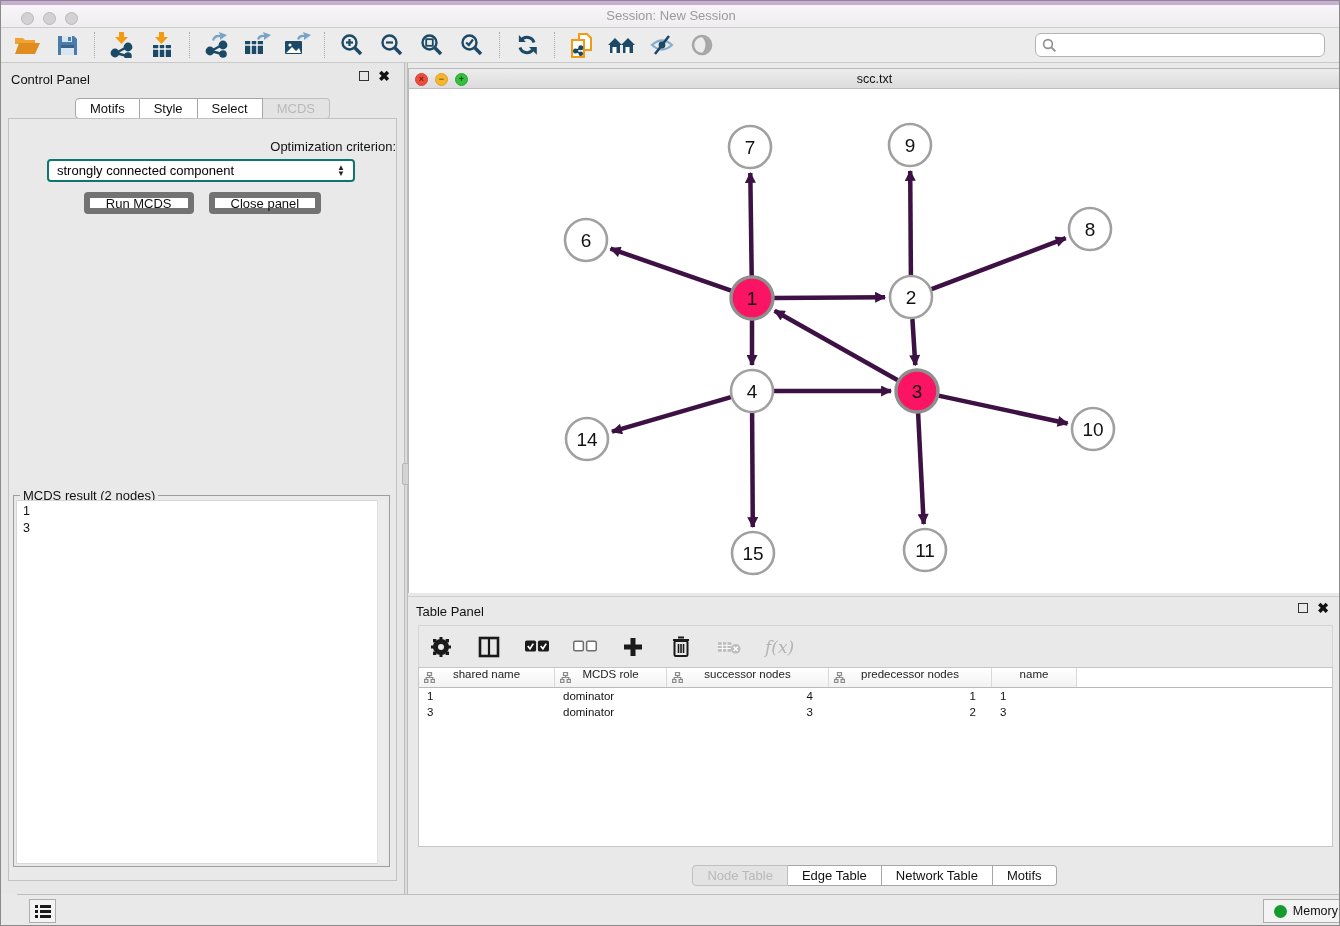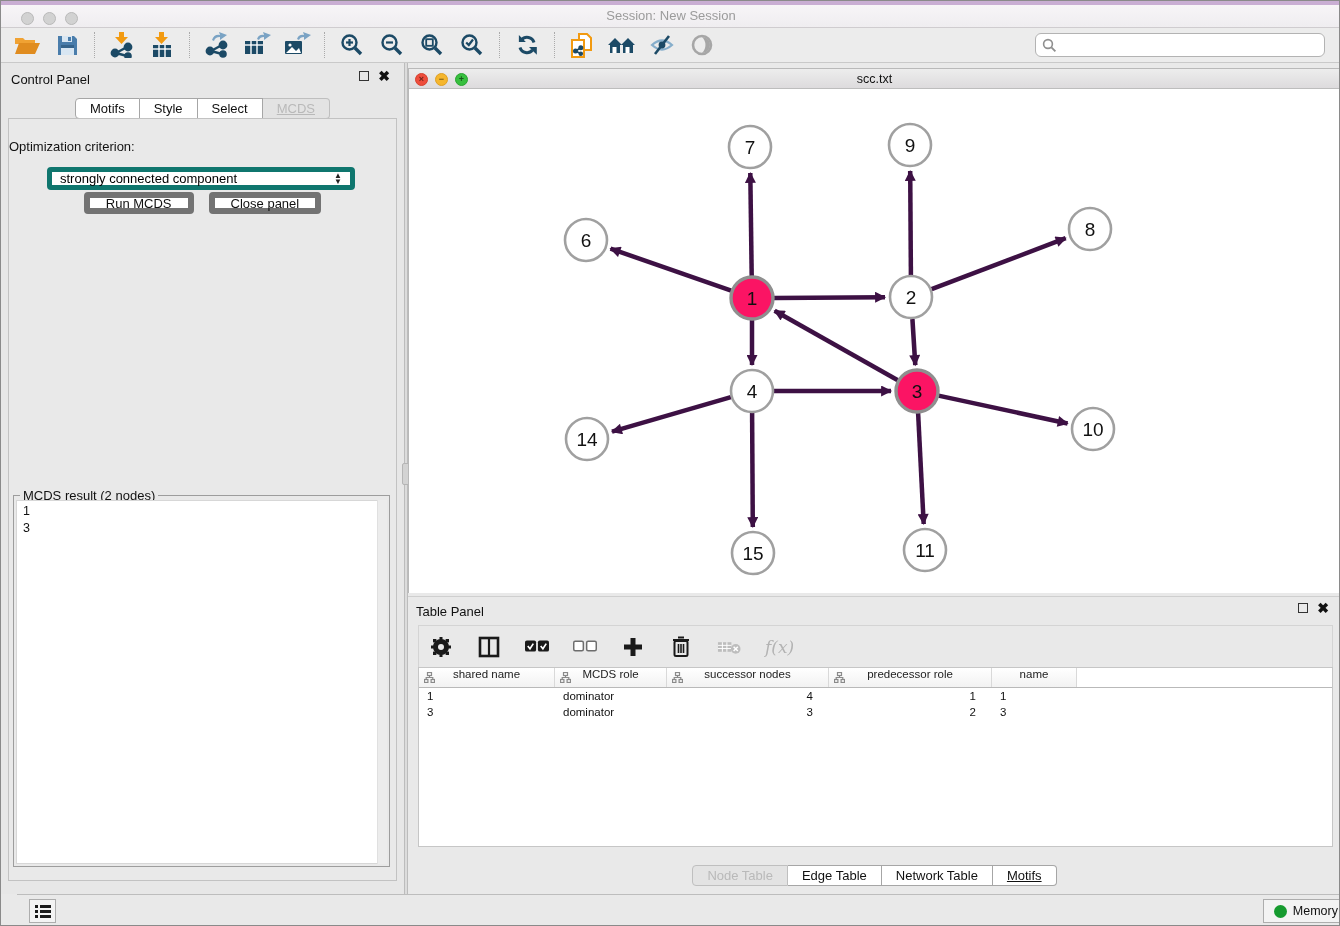"MCDS" .tabbtn:last-child { text-decoration: underline -> none }
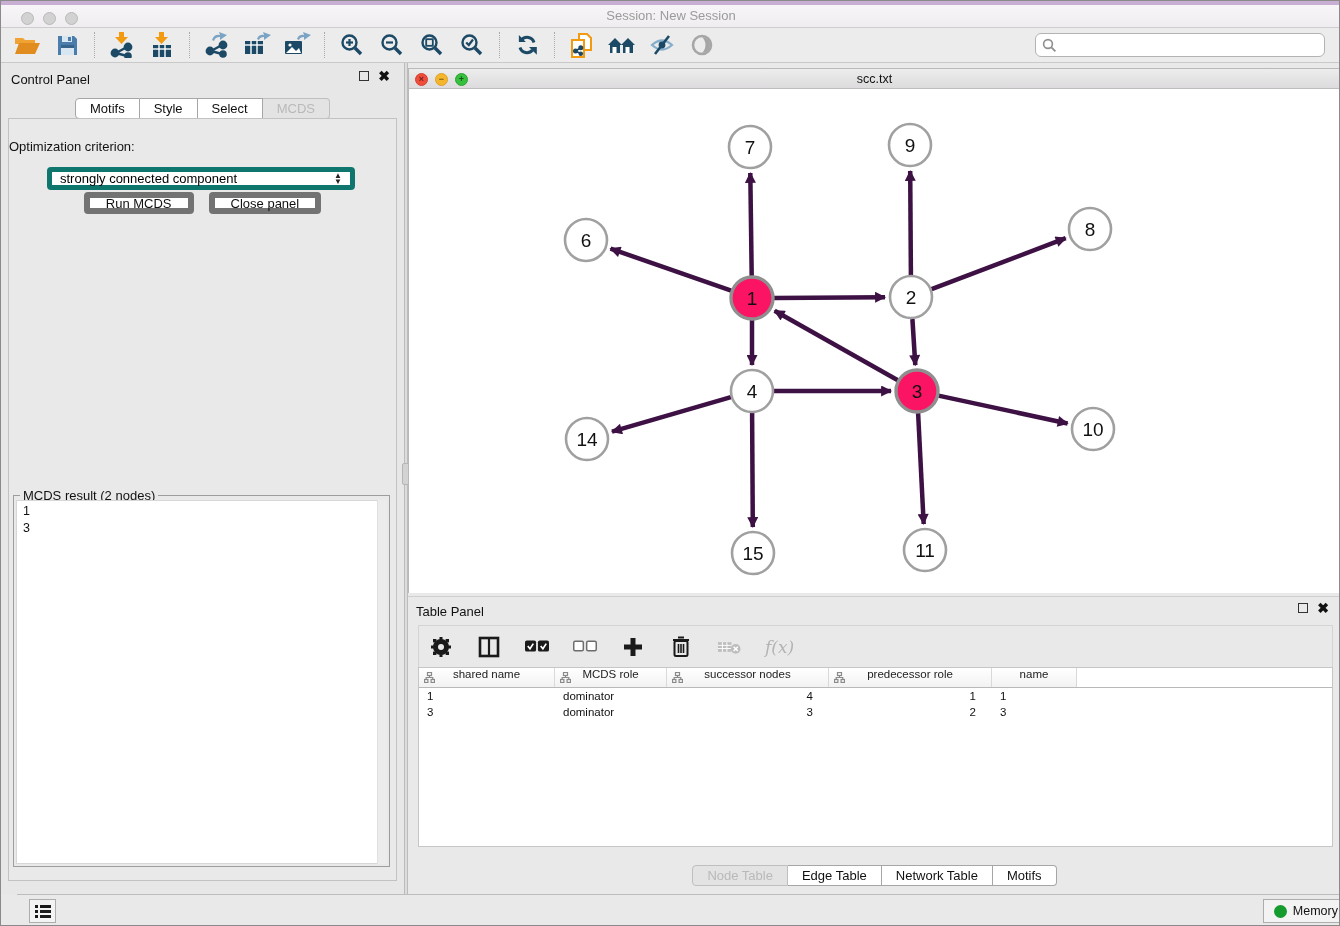"Optimization criterion:" .opt-label { text-align: left -> right }
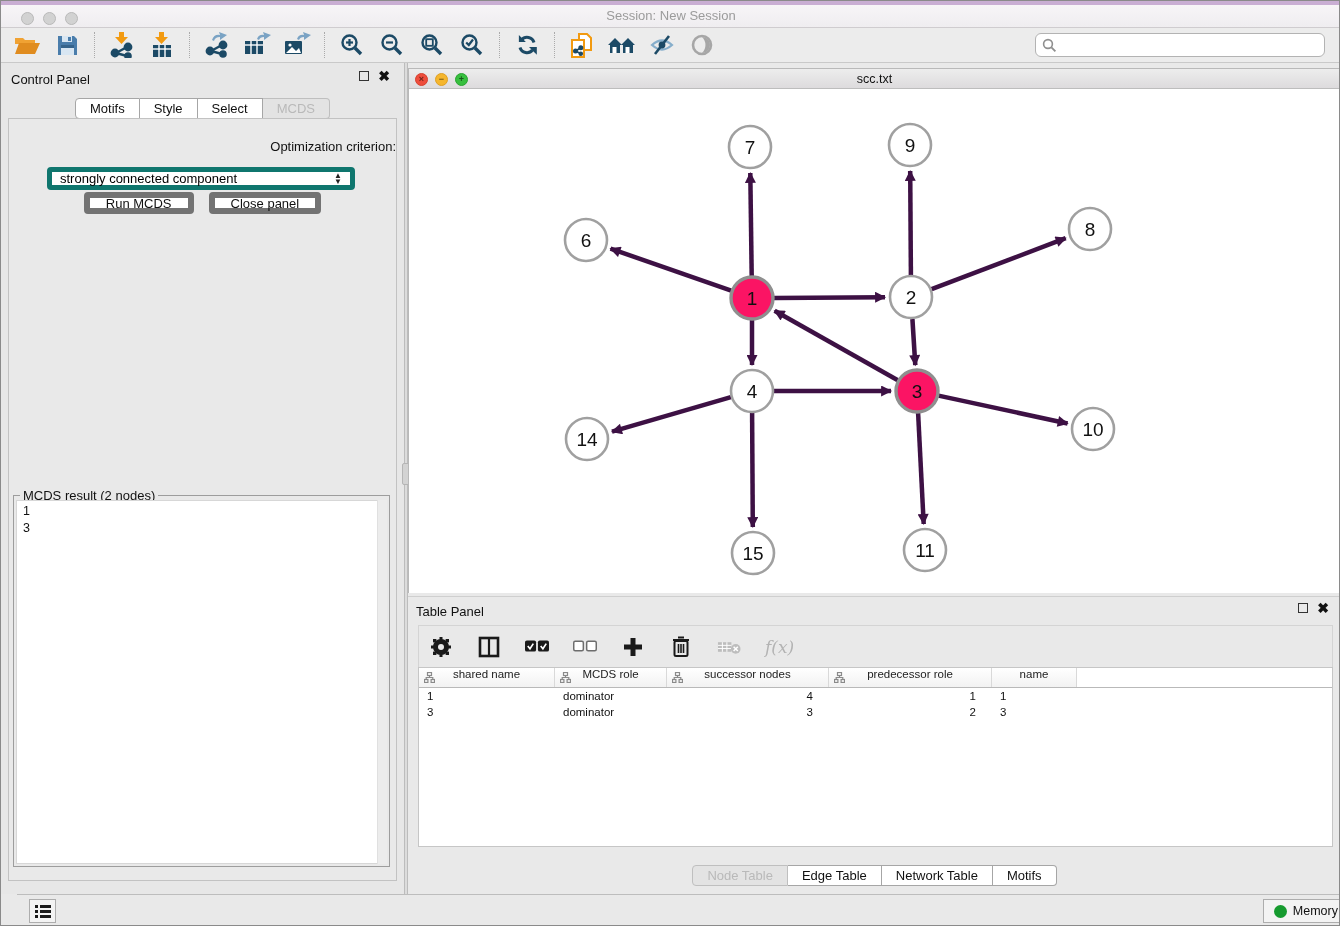"strongly connected component" .combo { border: 5px solid #0f766e -> 2px solid #0f766e; top: 48px -> 40px }
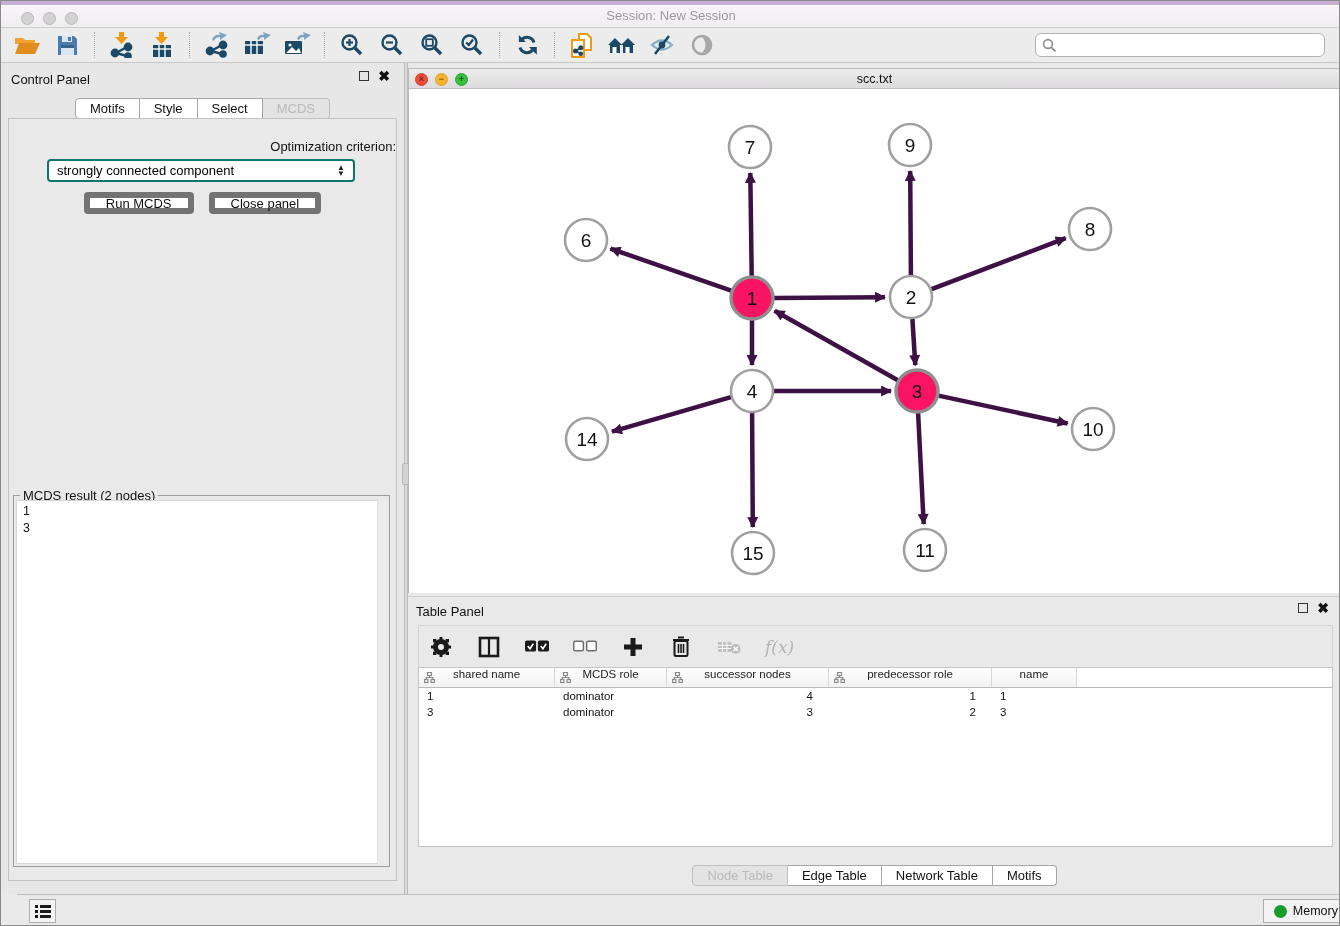"predecessor role" span { text: role -> nodes }
